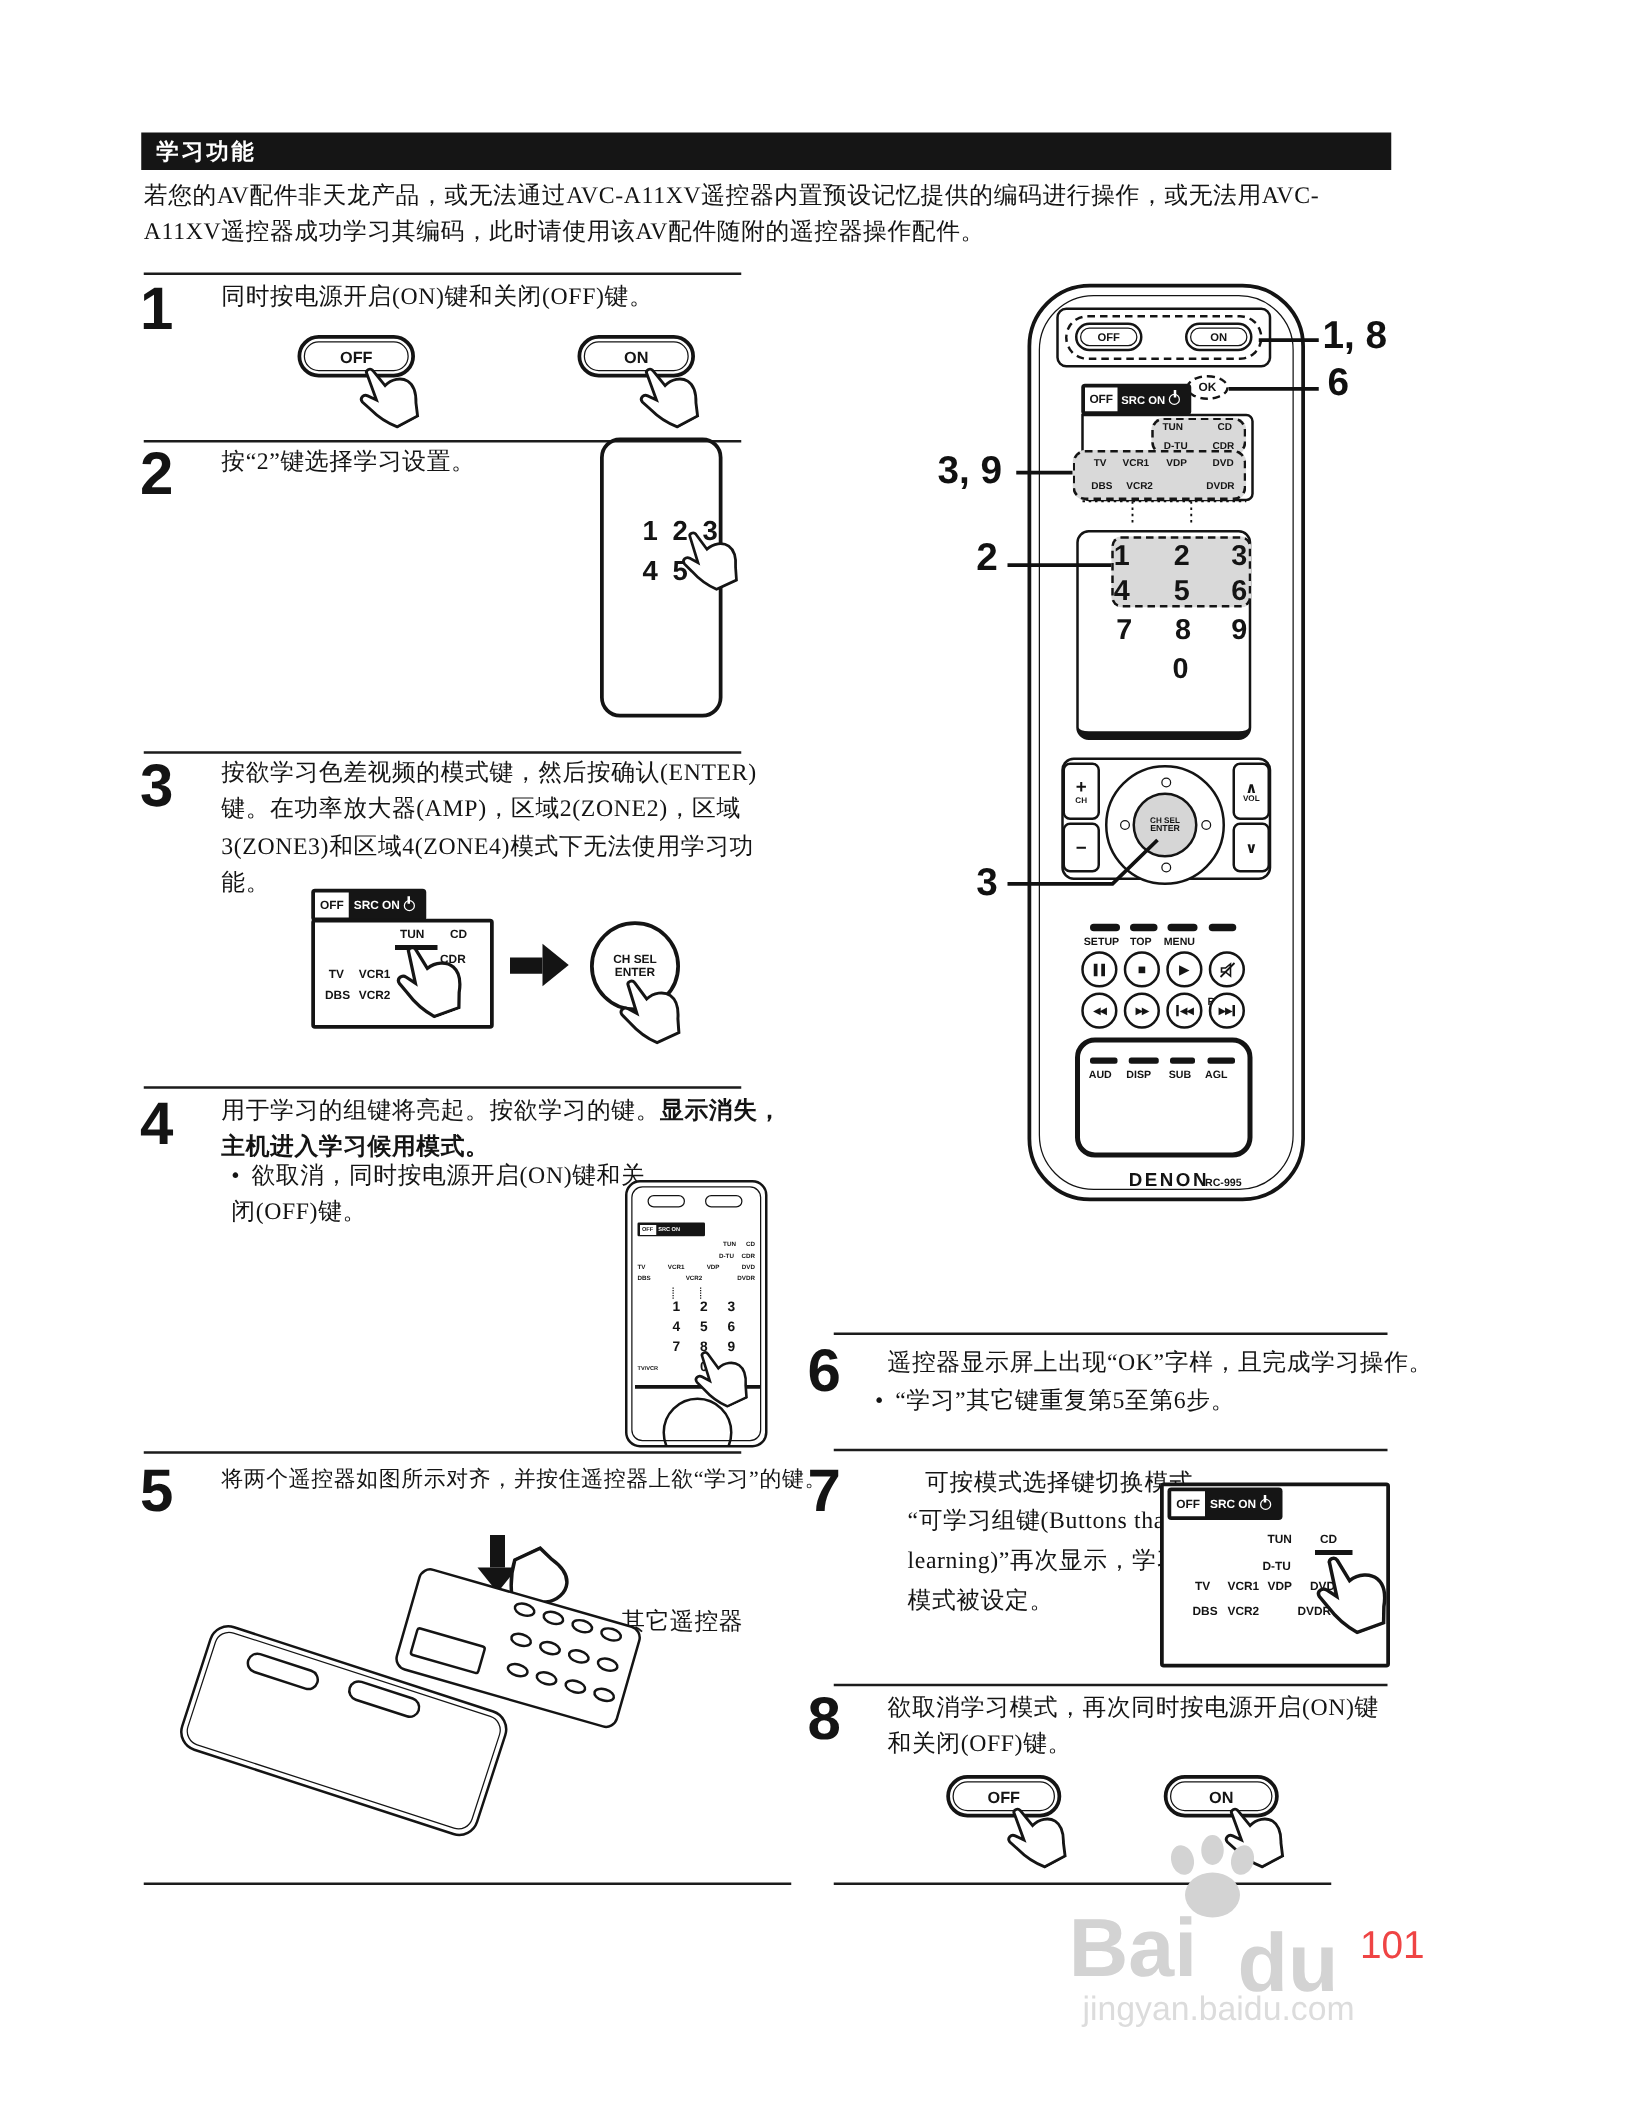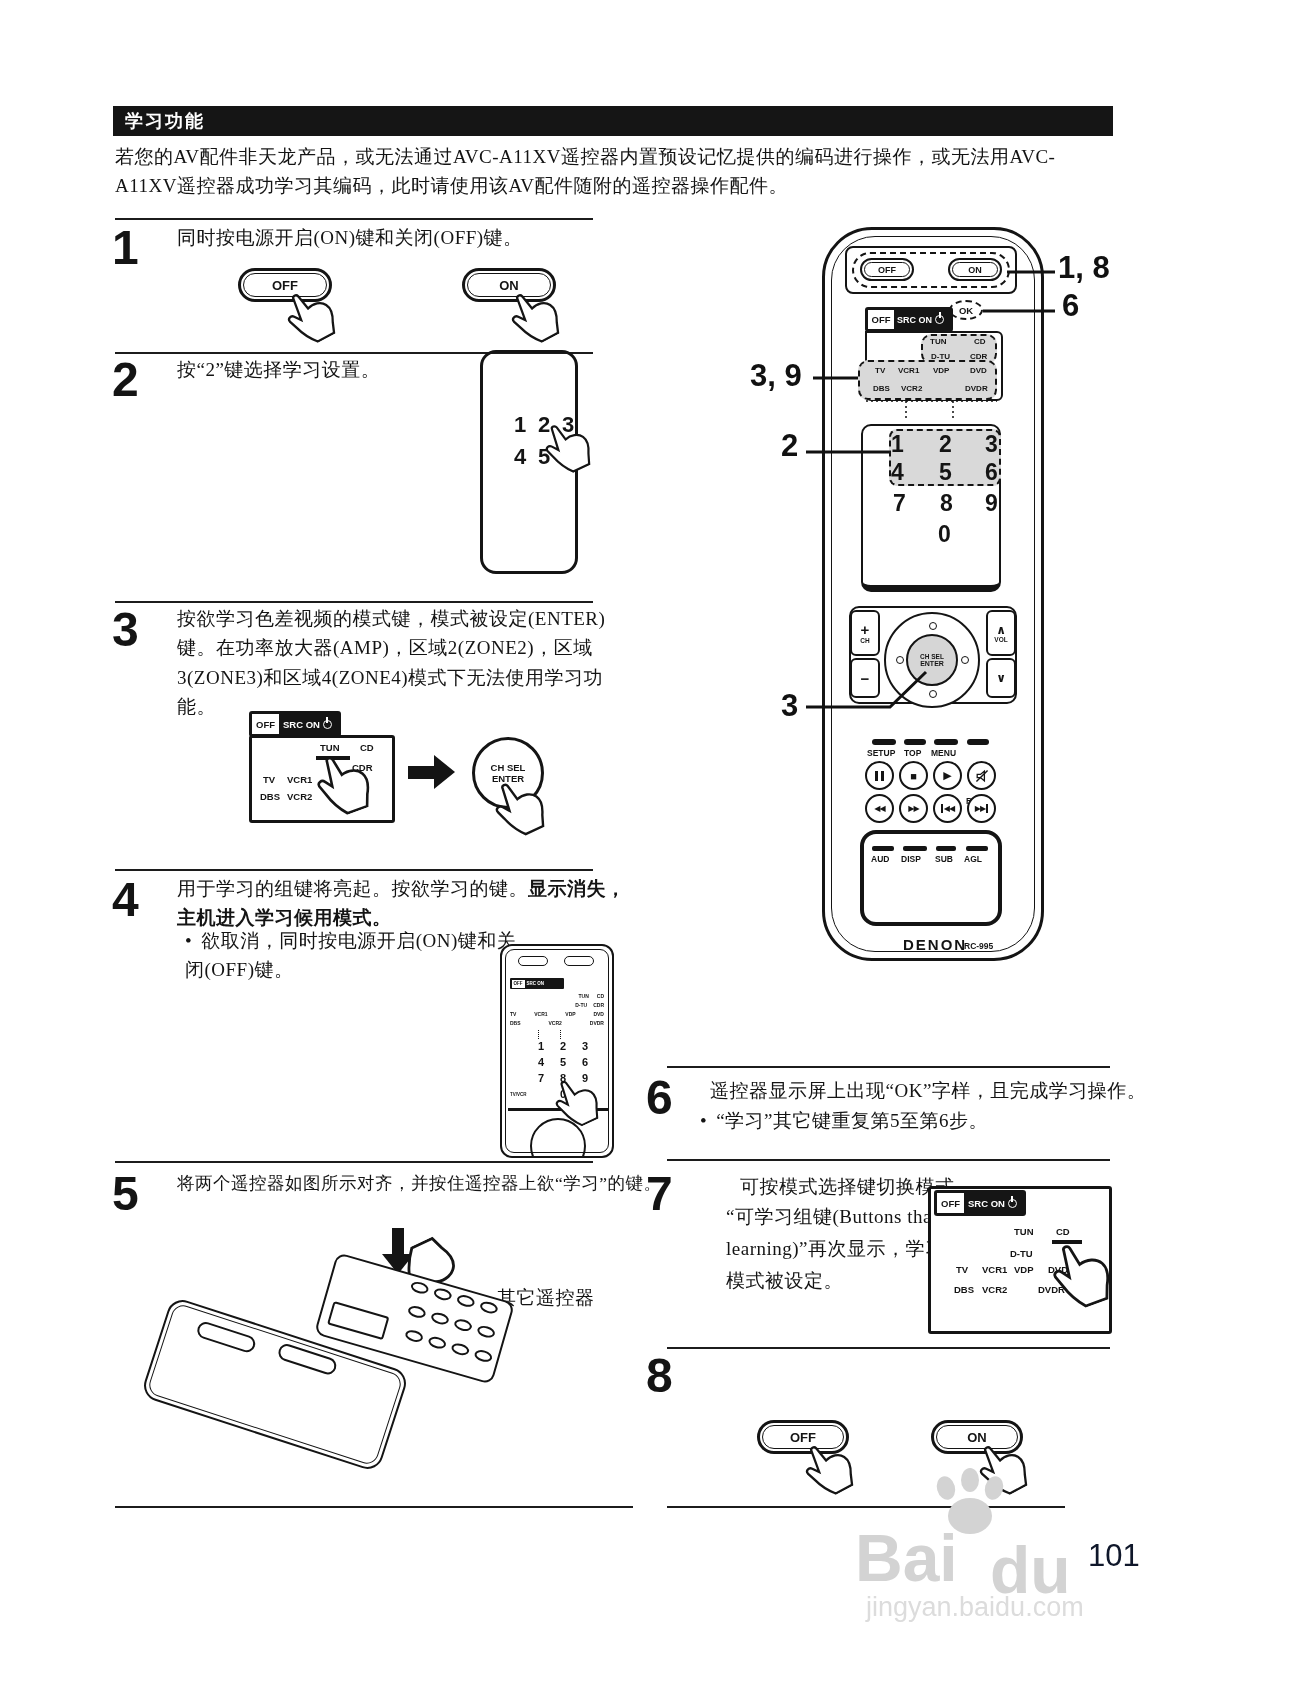"按欲学习色差视频的模式键，模式被设定(ENTER)键。在功率放大器(AMP)，区" div.t { text: 模式被设定 -> 然后按确认 }
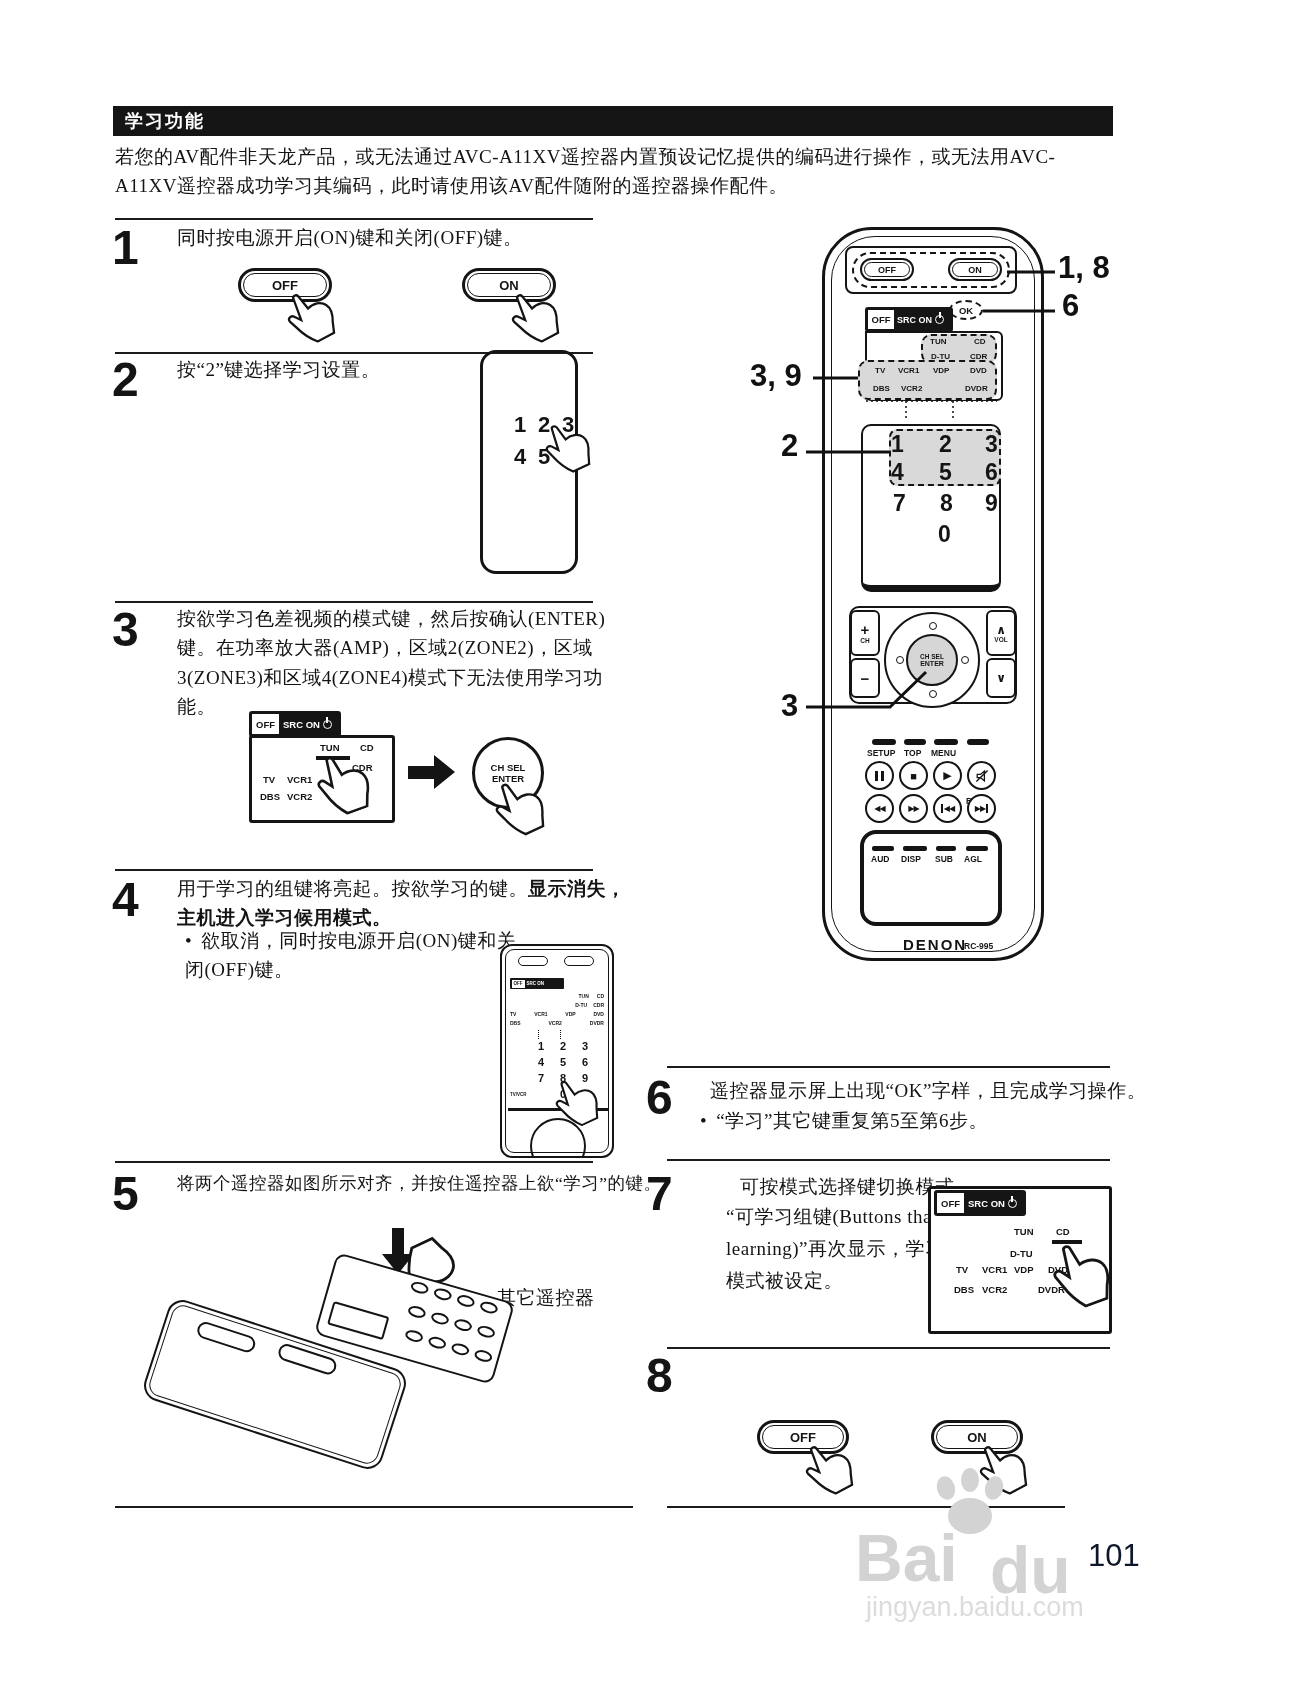"欲取消学习模式，再次同时按电源开启(ON)键和关闭(OFF)键。" div.t { html: none -> <div>欲取消学习模式，再次同时按电源开启(ON)键和关闭(OFF)键。</div> }
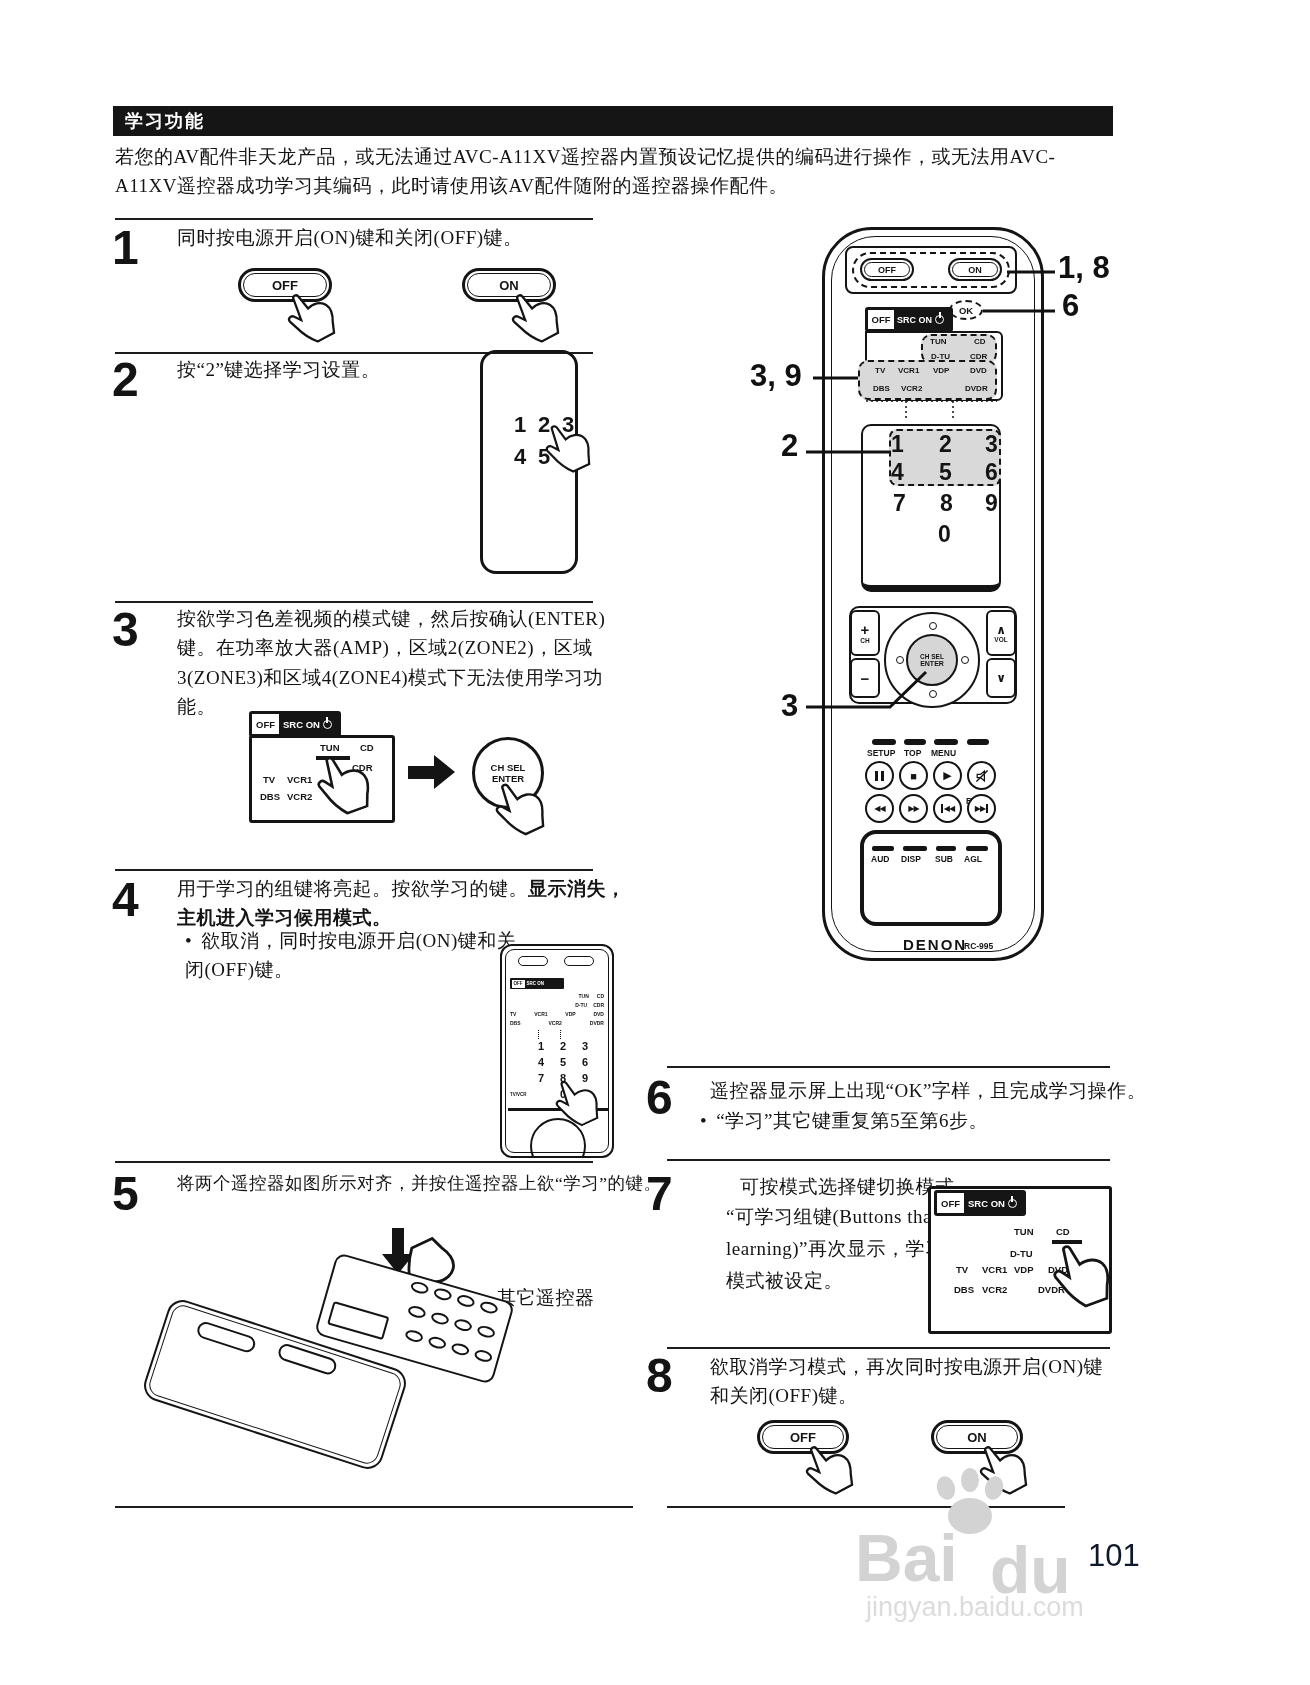"101" span.abs { color: #0f172a -> #ef4444 }
